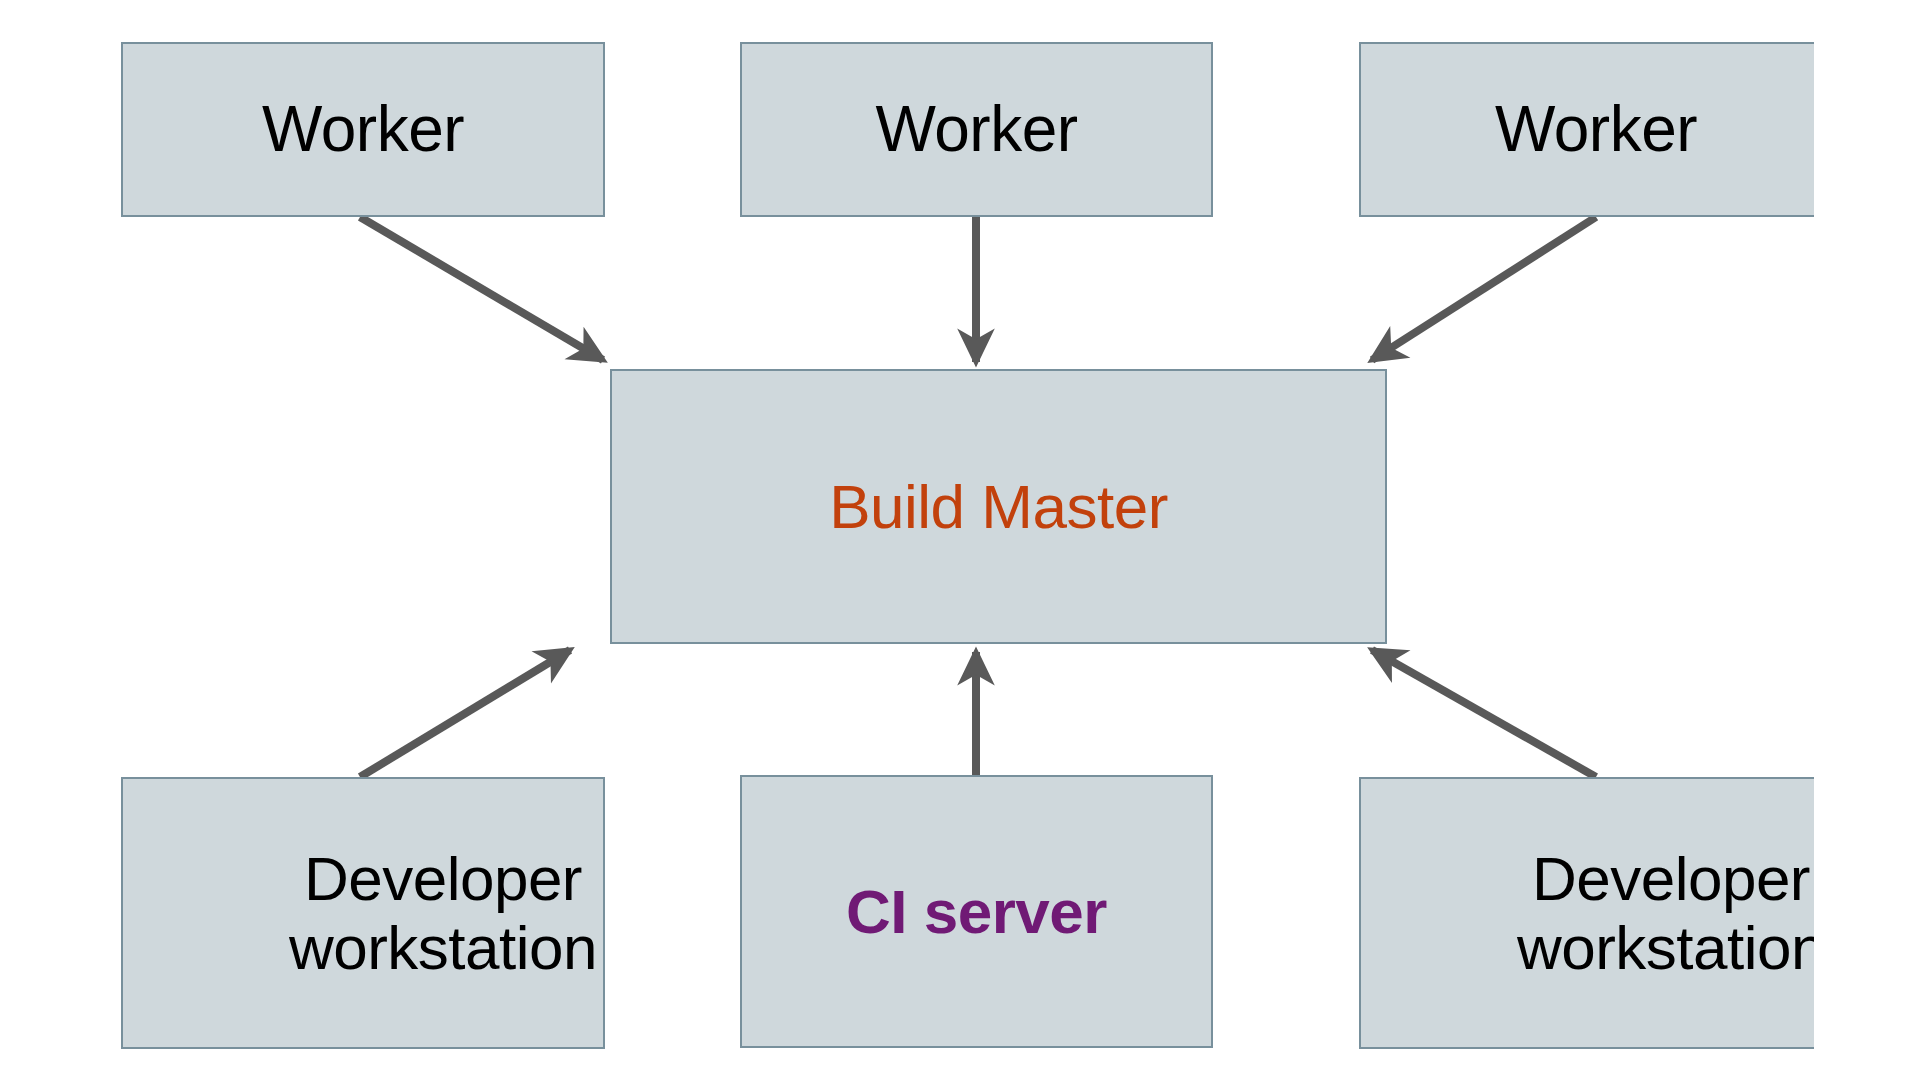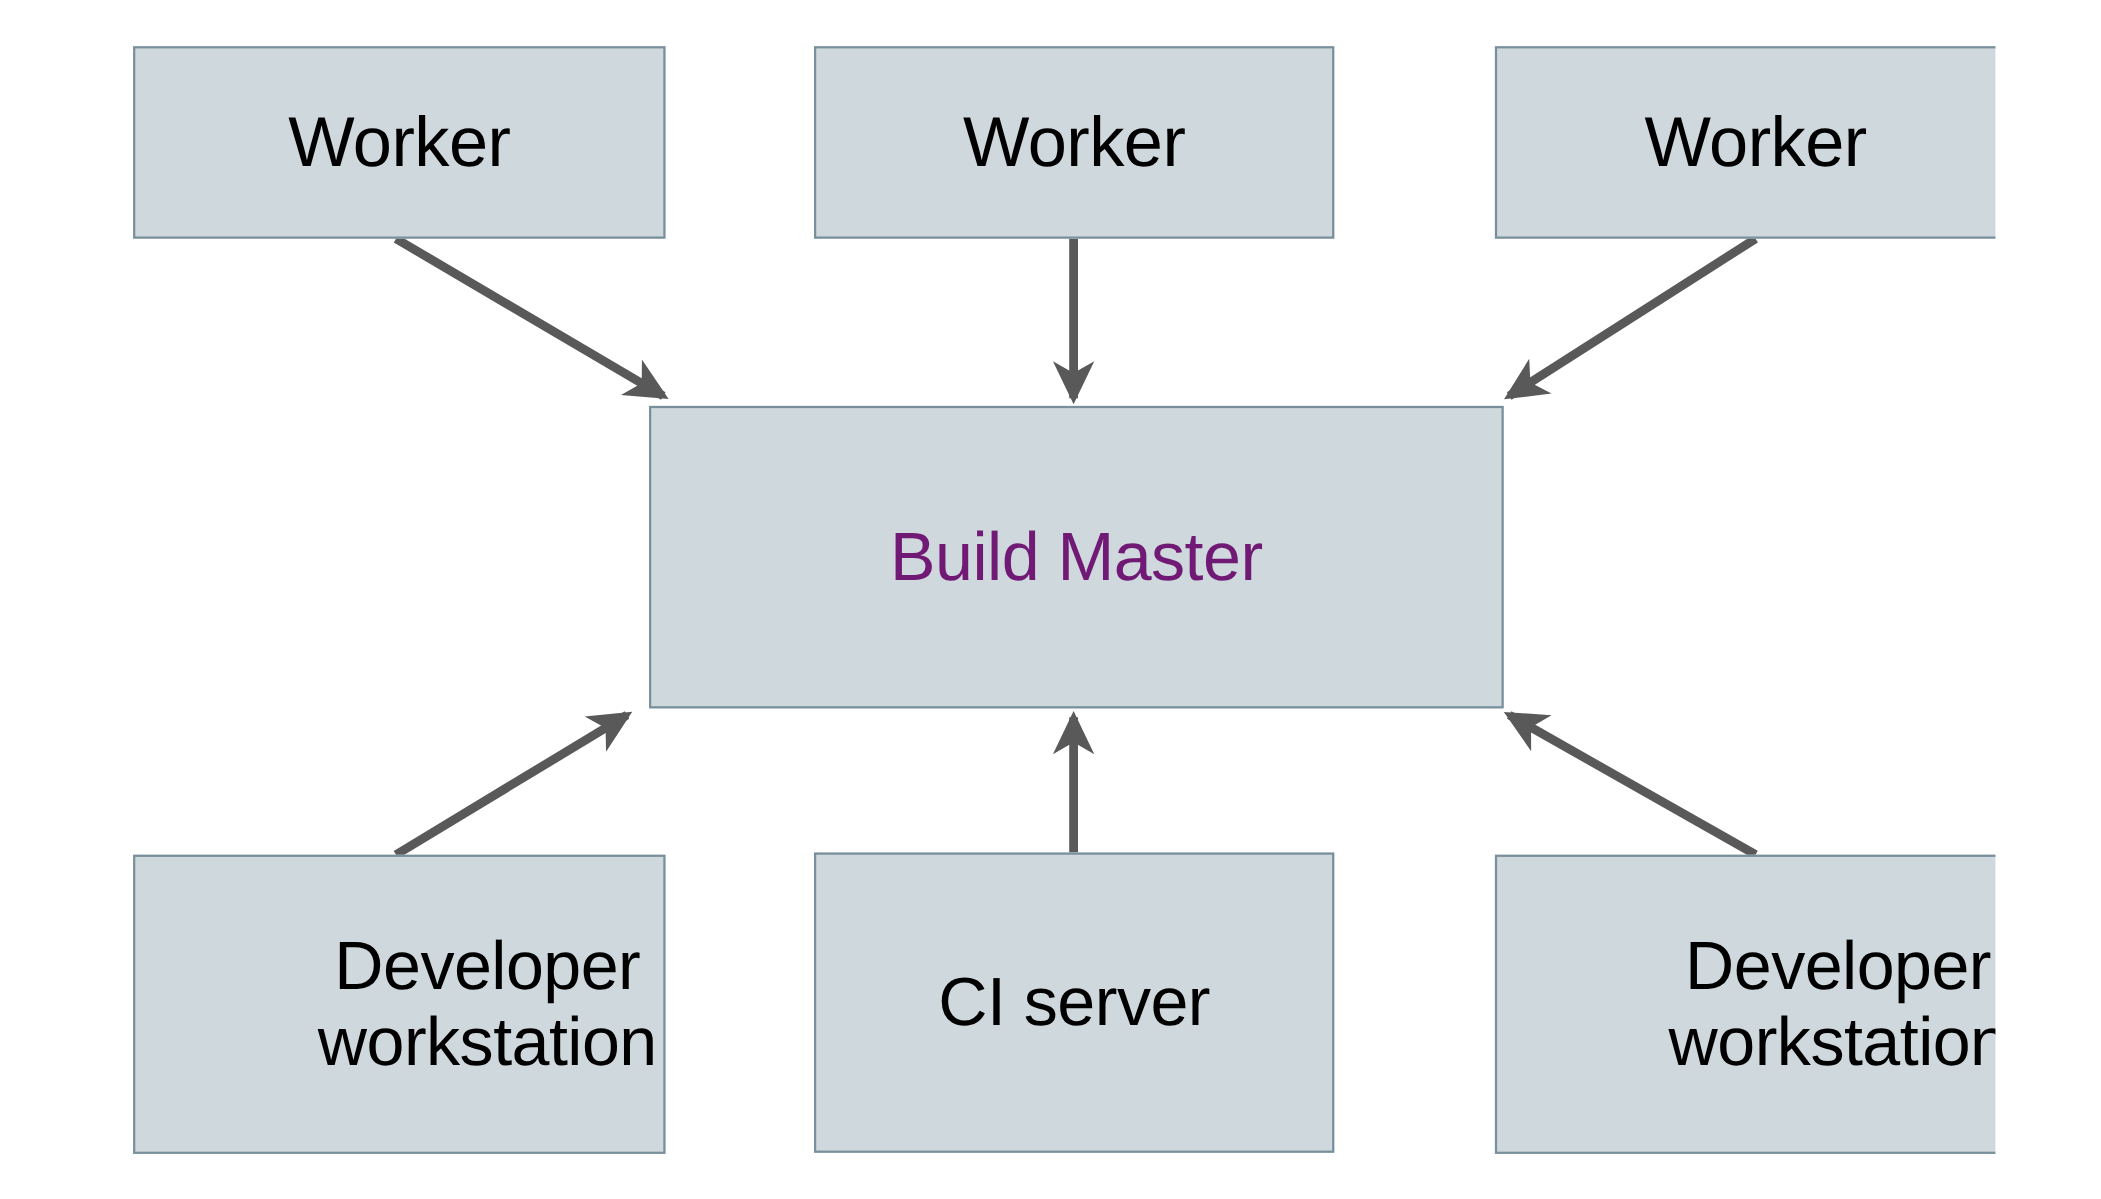"Build Master" div.node { color: #701a75 -> #c2410c; left: 590px -> 610px }
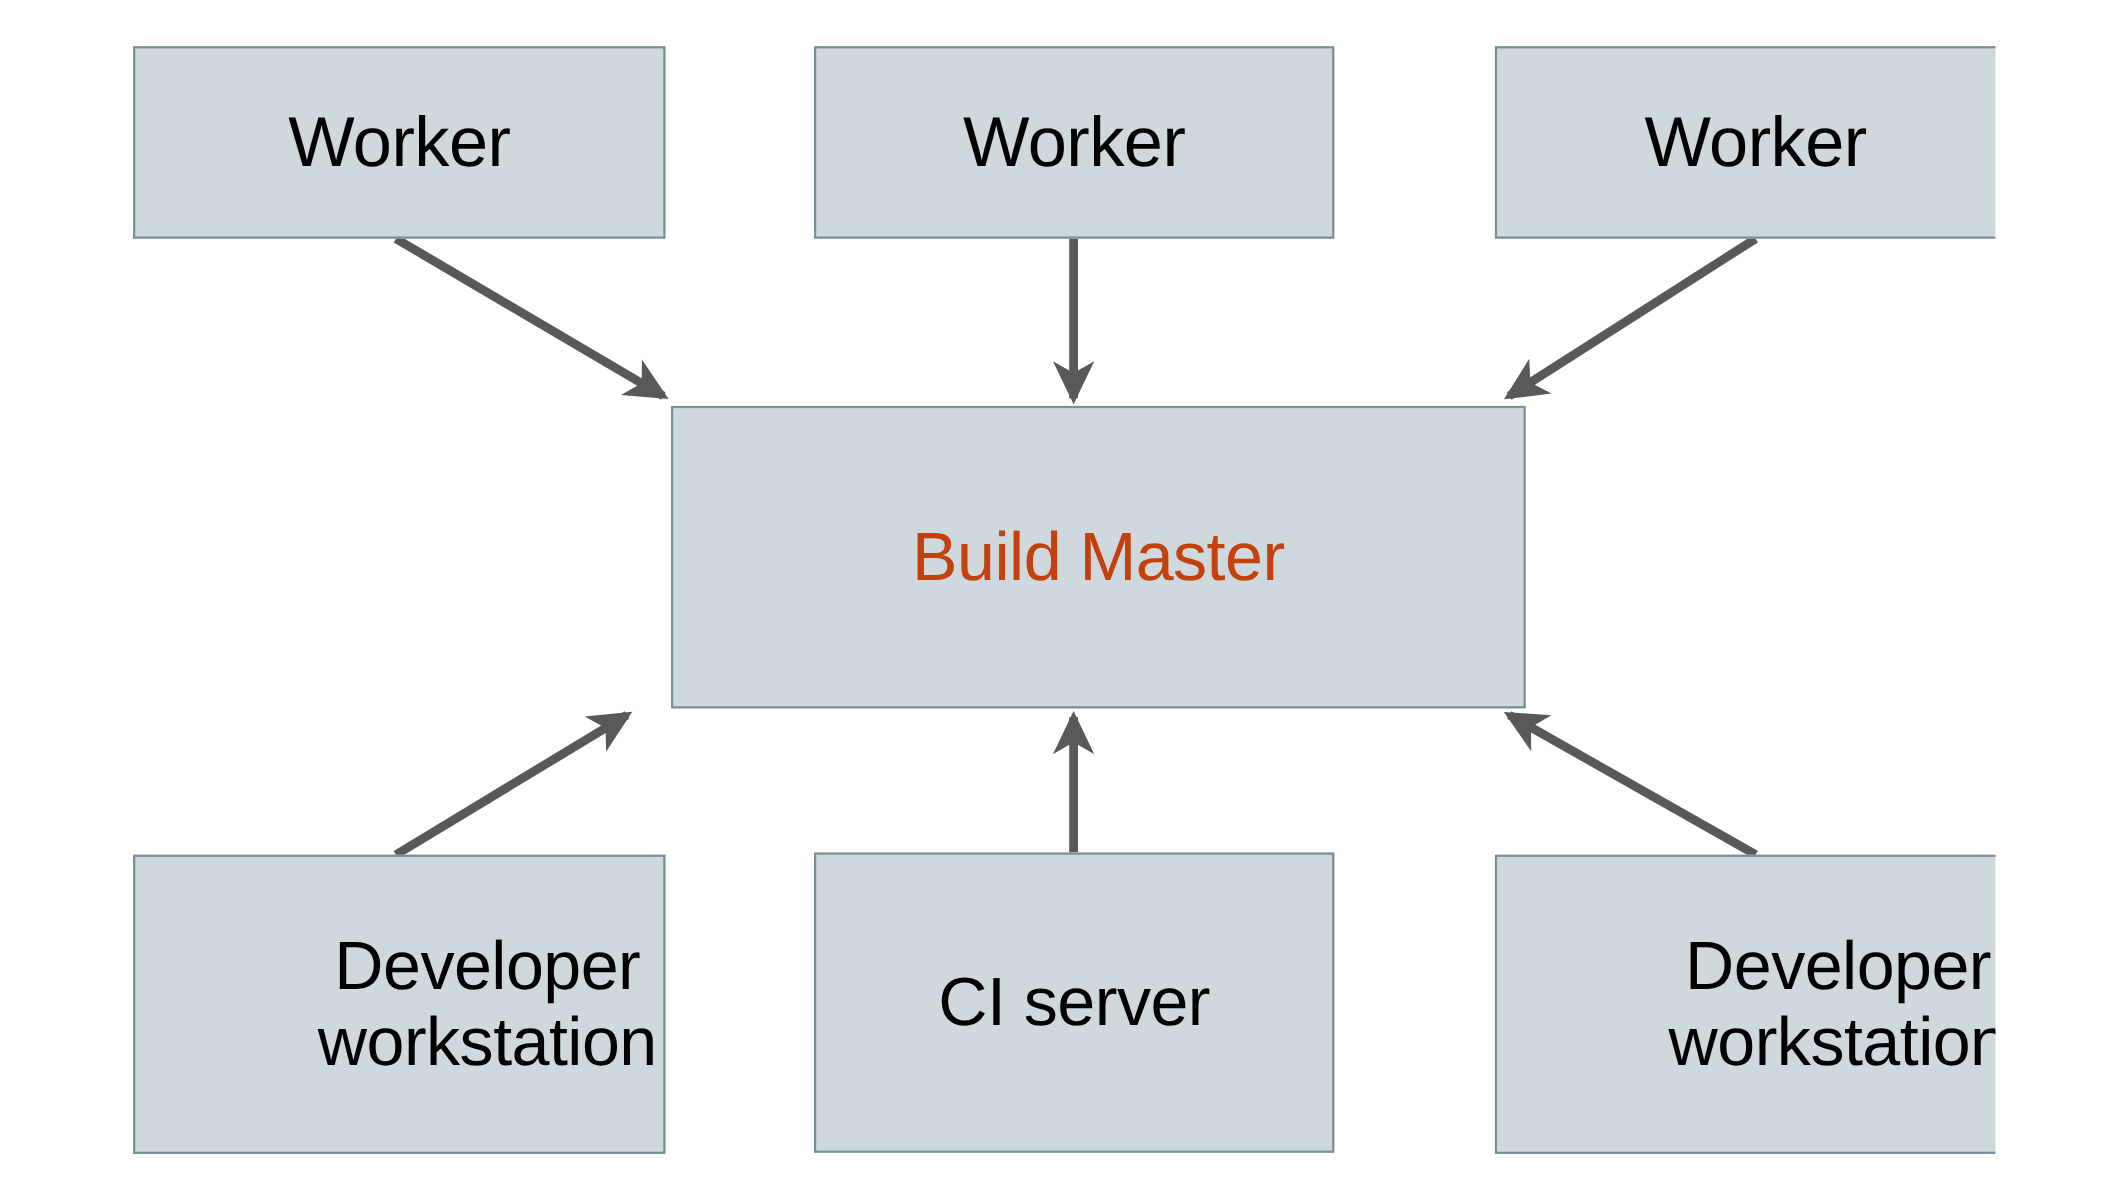"CI server" div.node { color: #000000 -> #701a75; font-weight: none -> bold }
